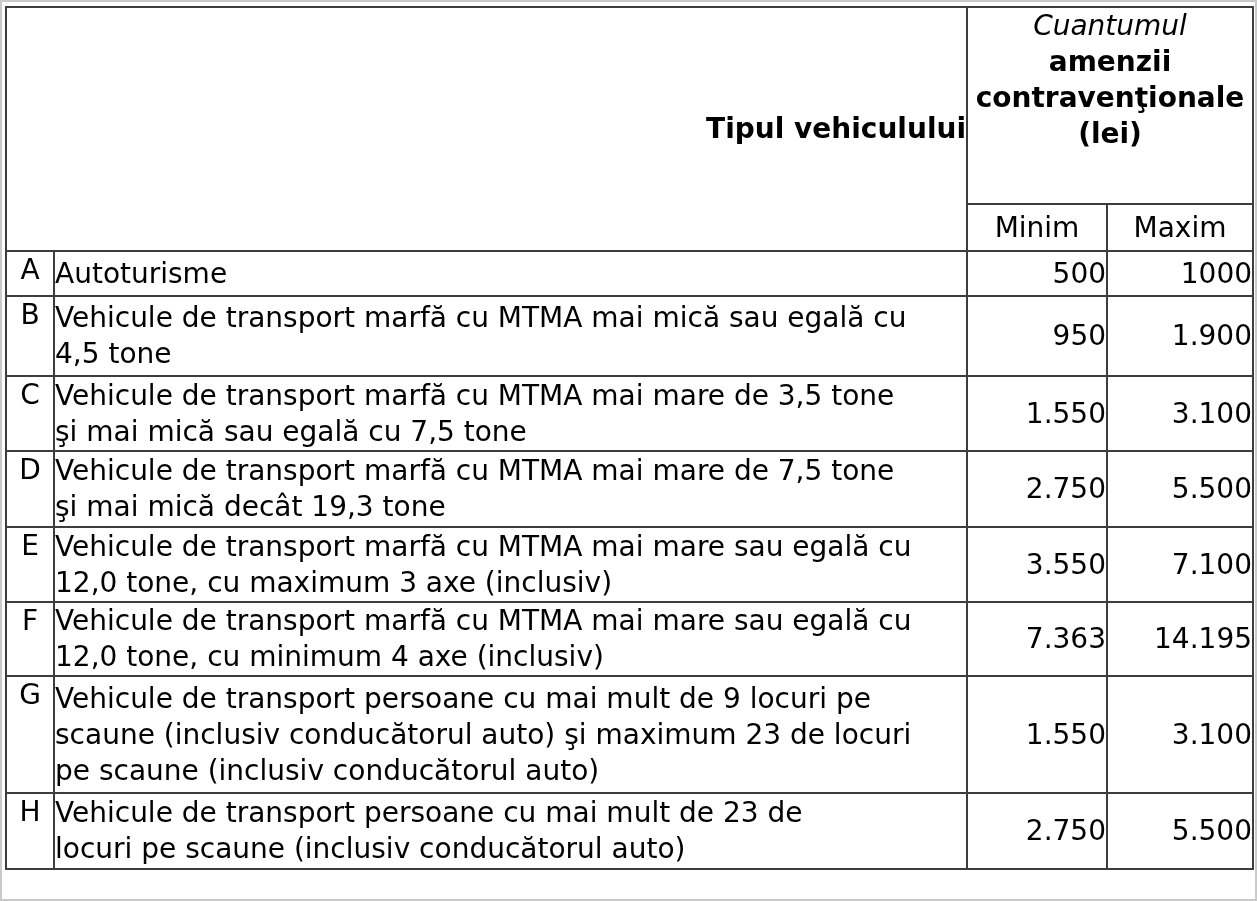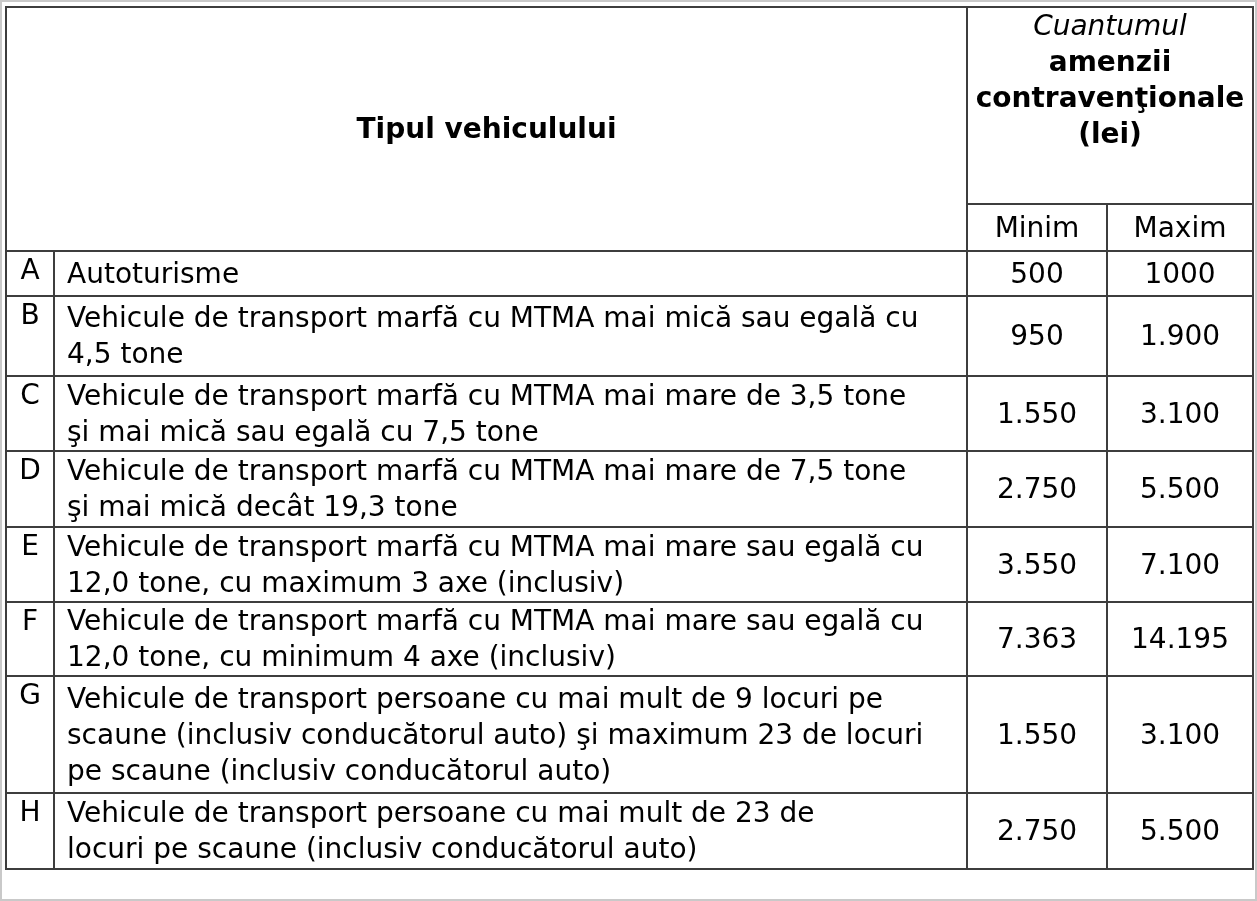"Tipul vehiculului" th.tipul { text-align: center -> right }
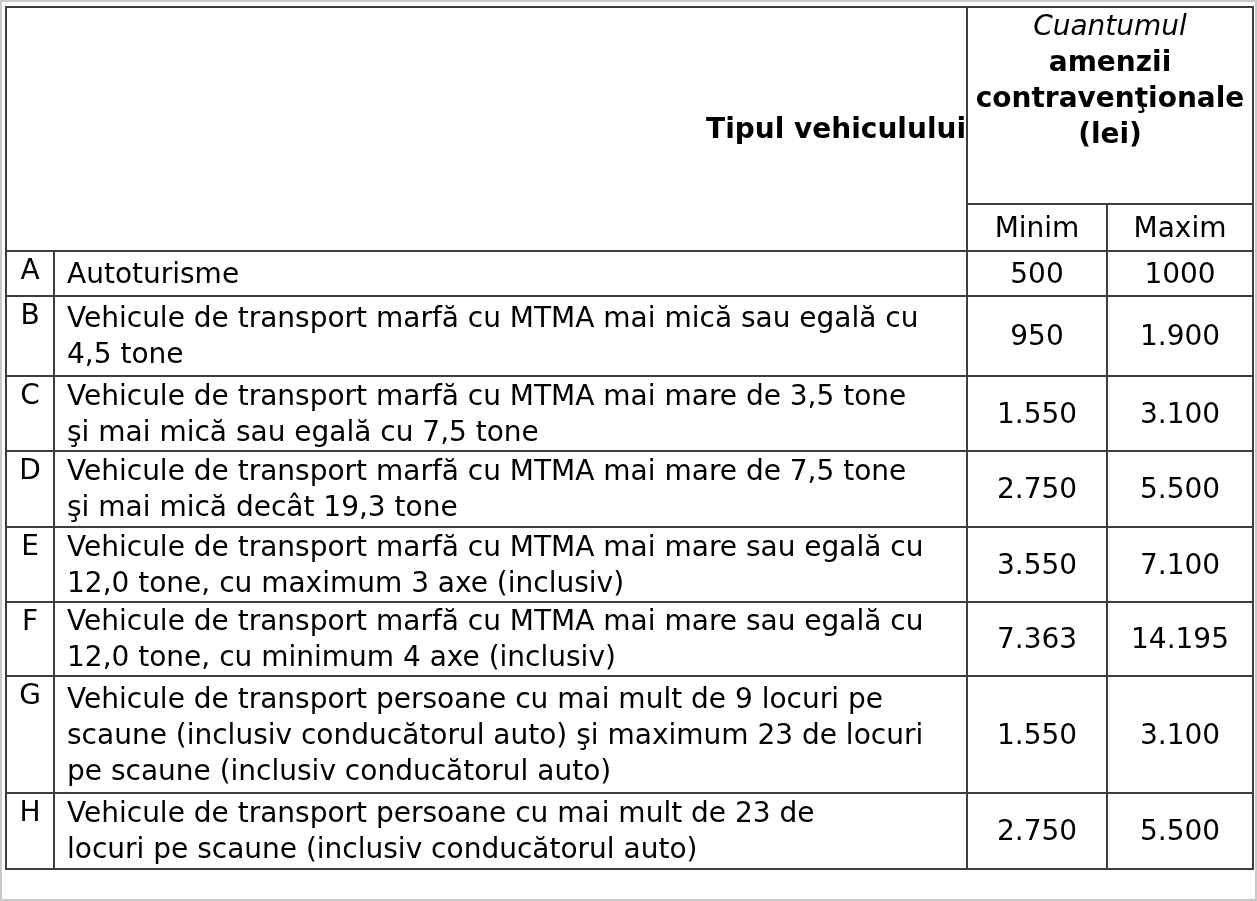"Autoturisme" td.desc .desc-text { padding-left: 12px -> none }
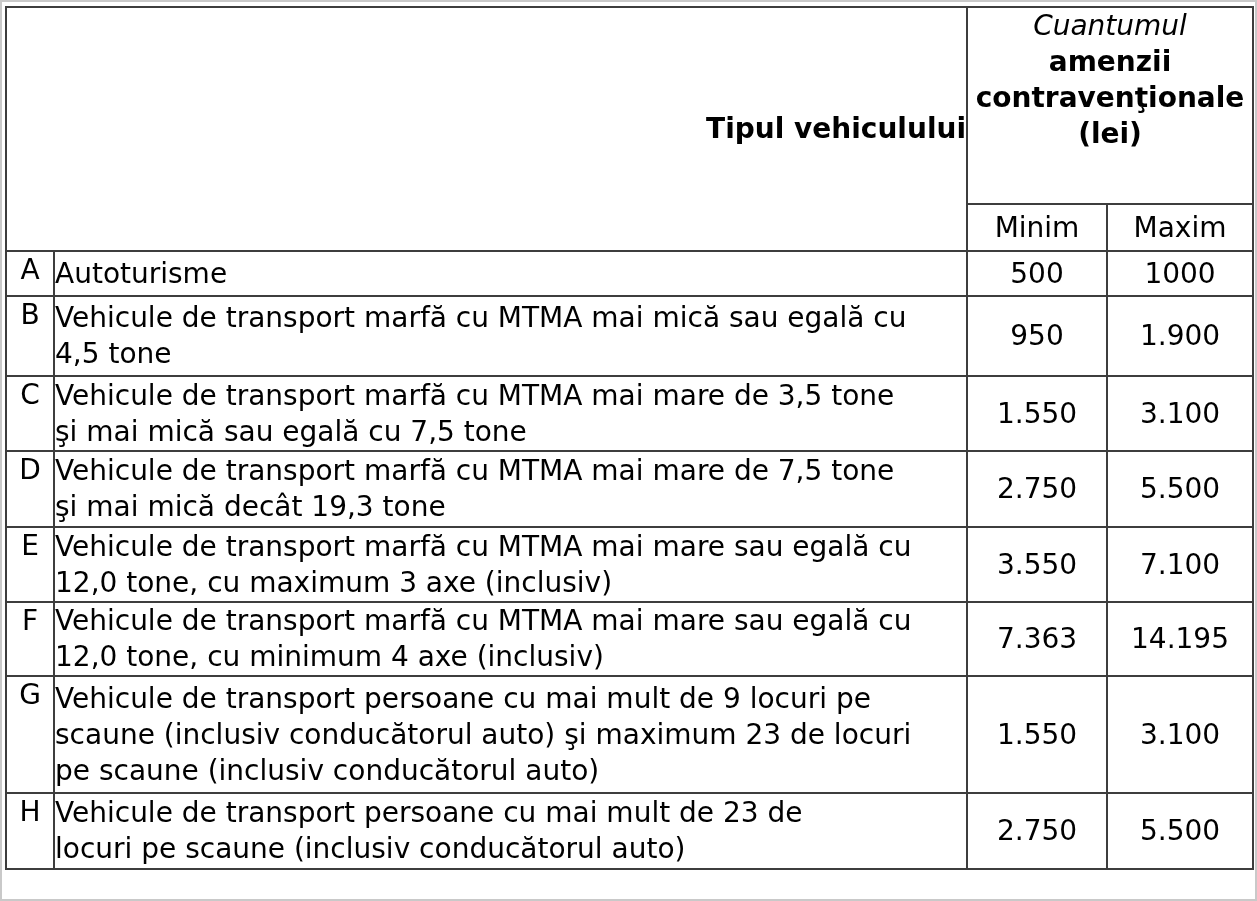"500" td.num { text-align: center -> right }
